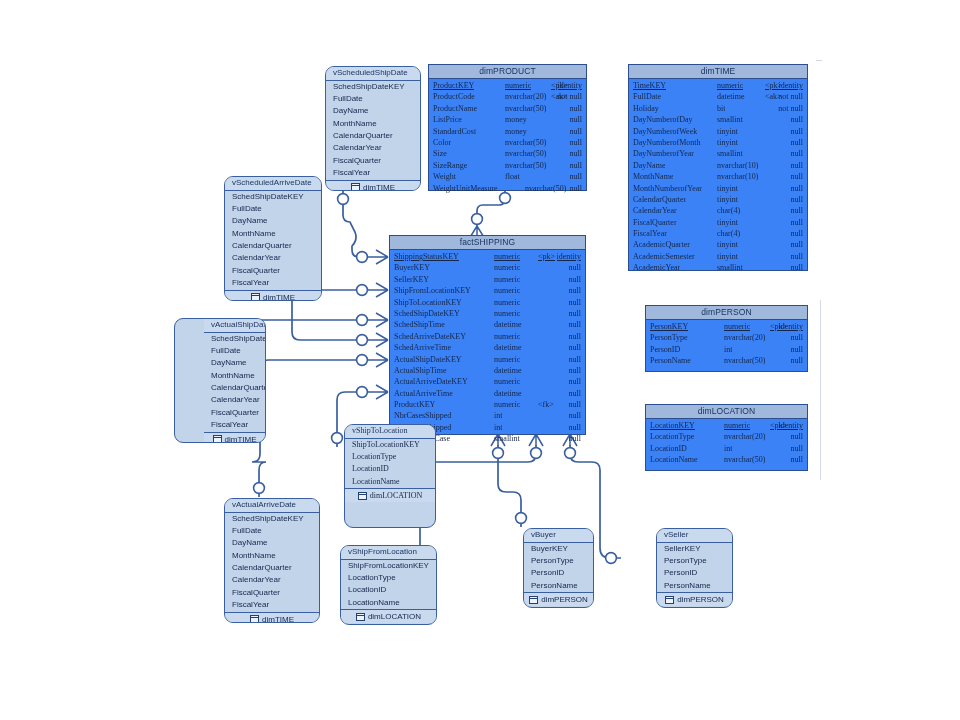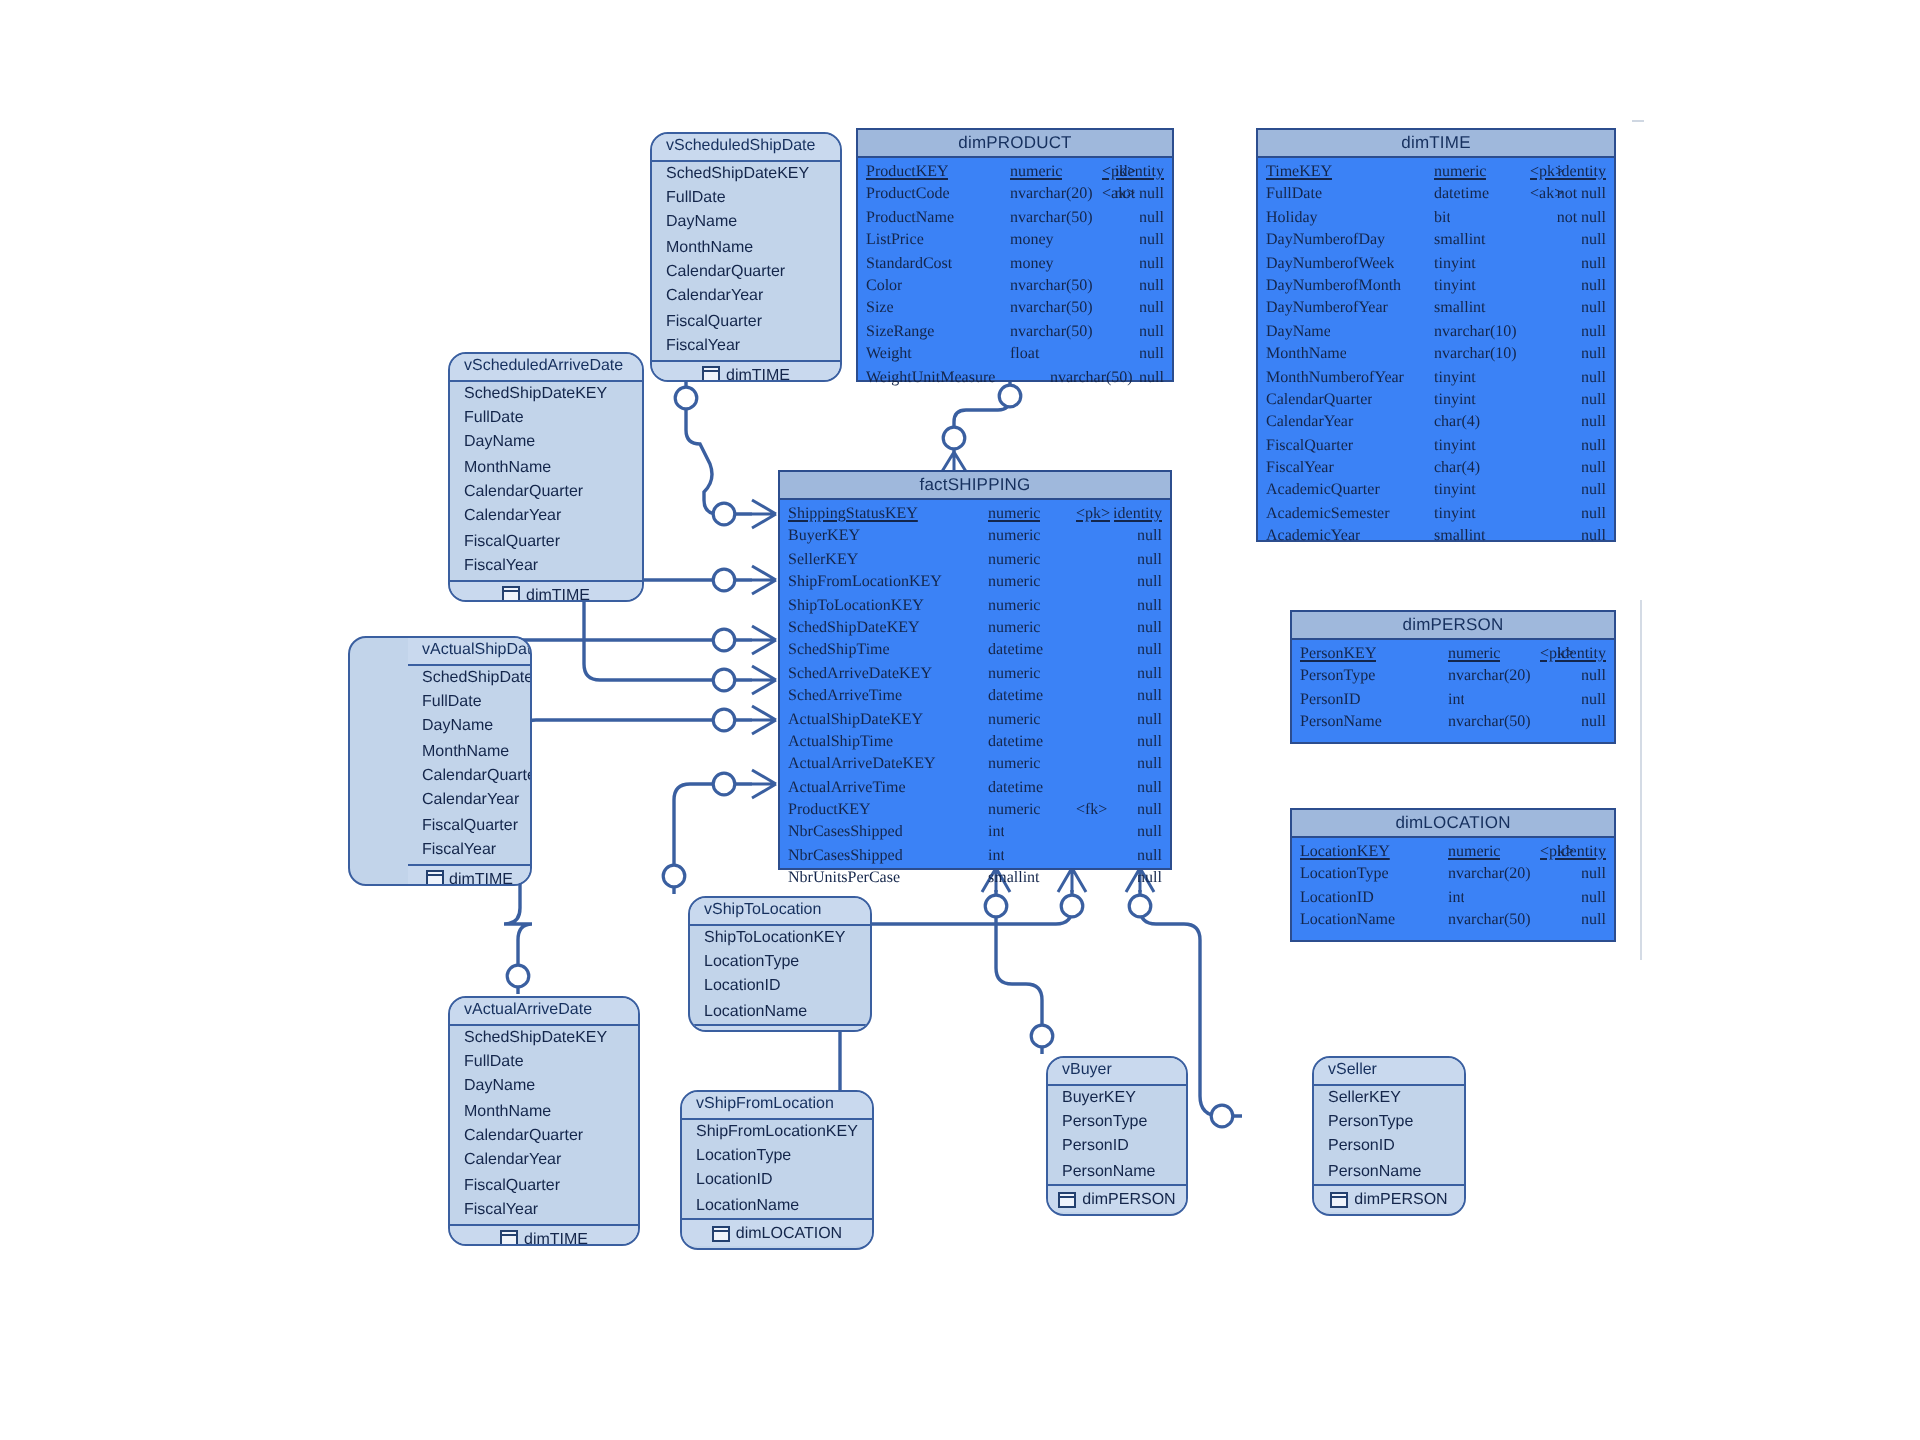"vShipToLocation" div.view { font-family: none -> Liberation Serif, serif; height: 68px -> 104px; top: 448px -> 424px }
